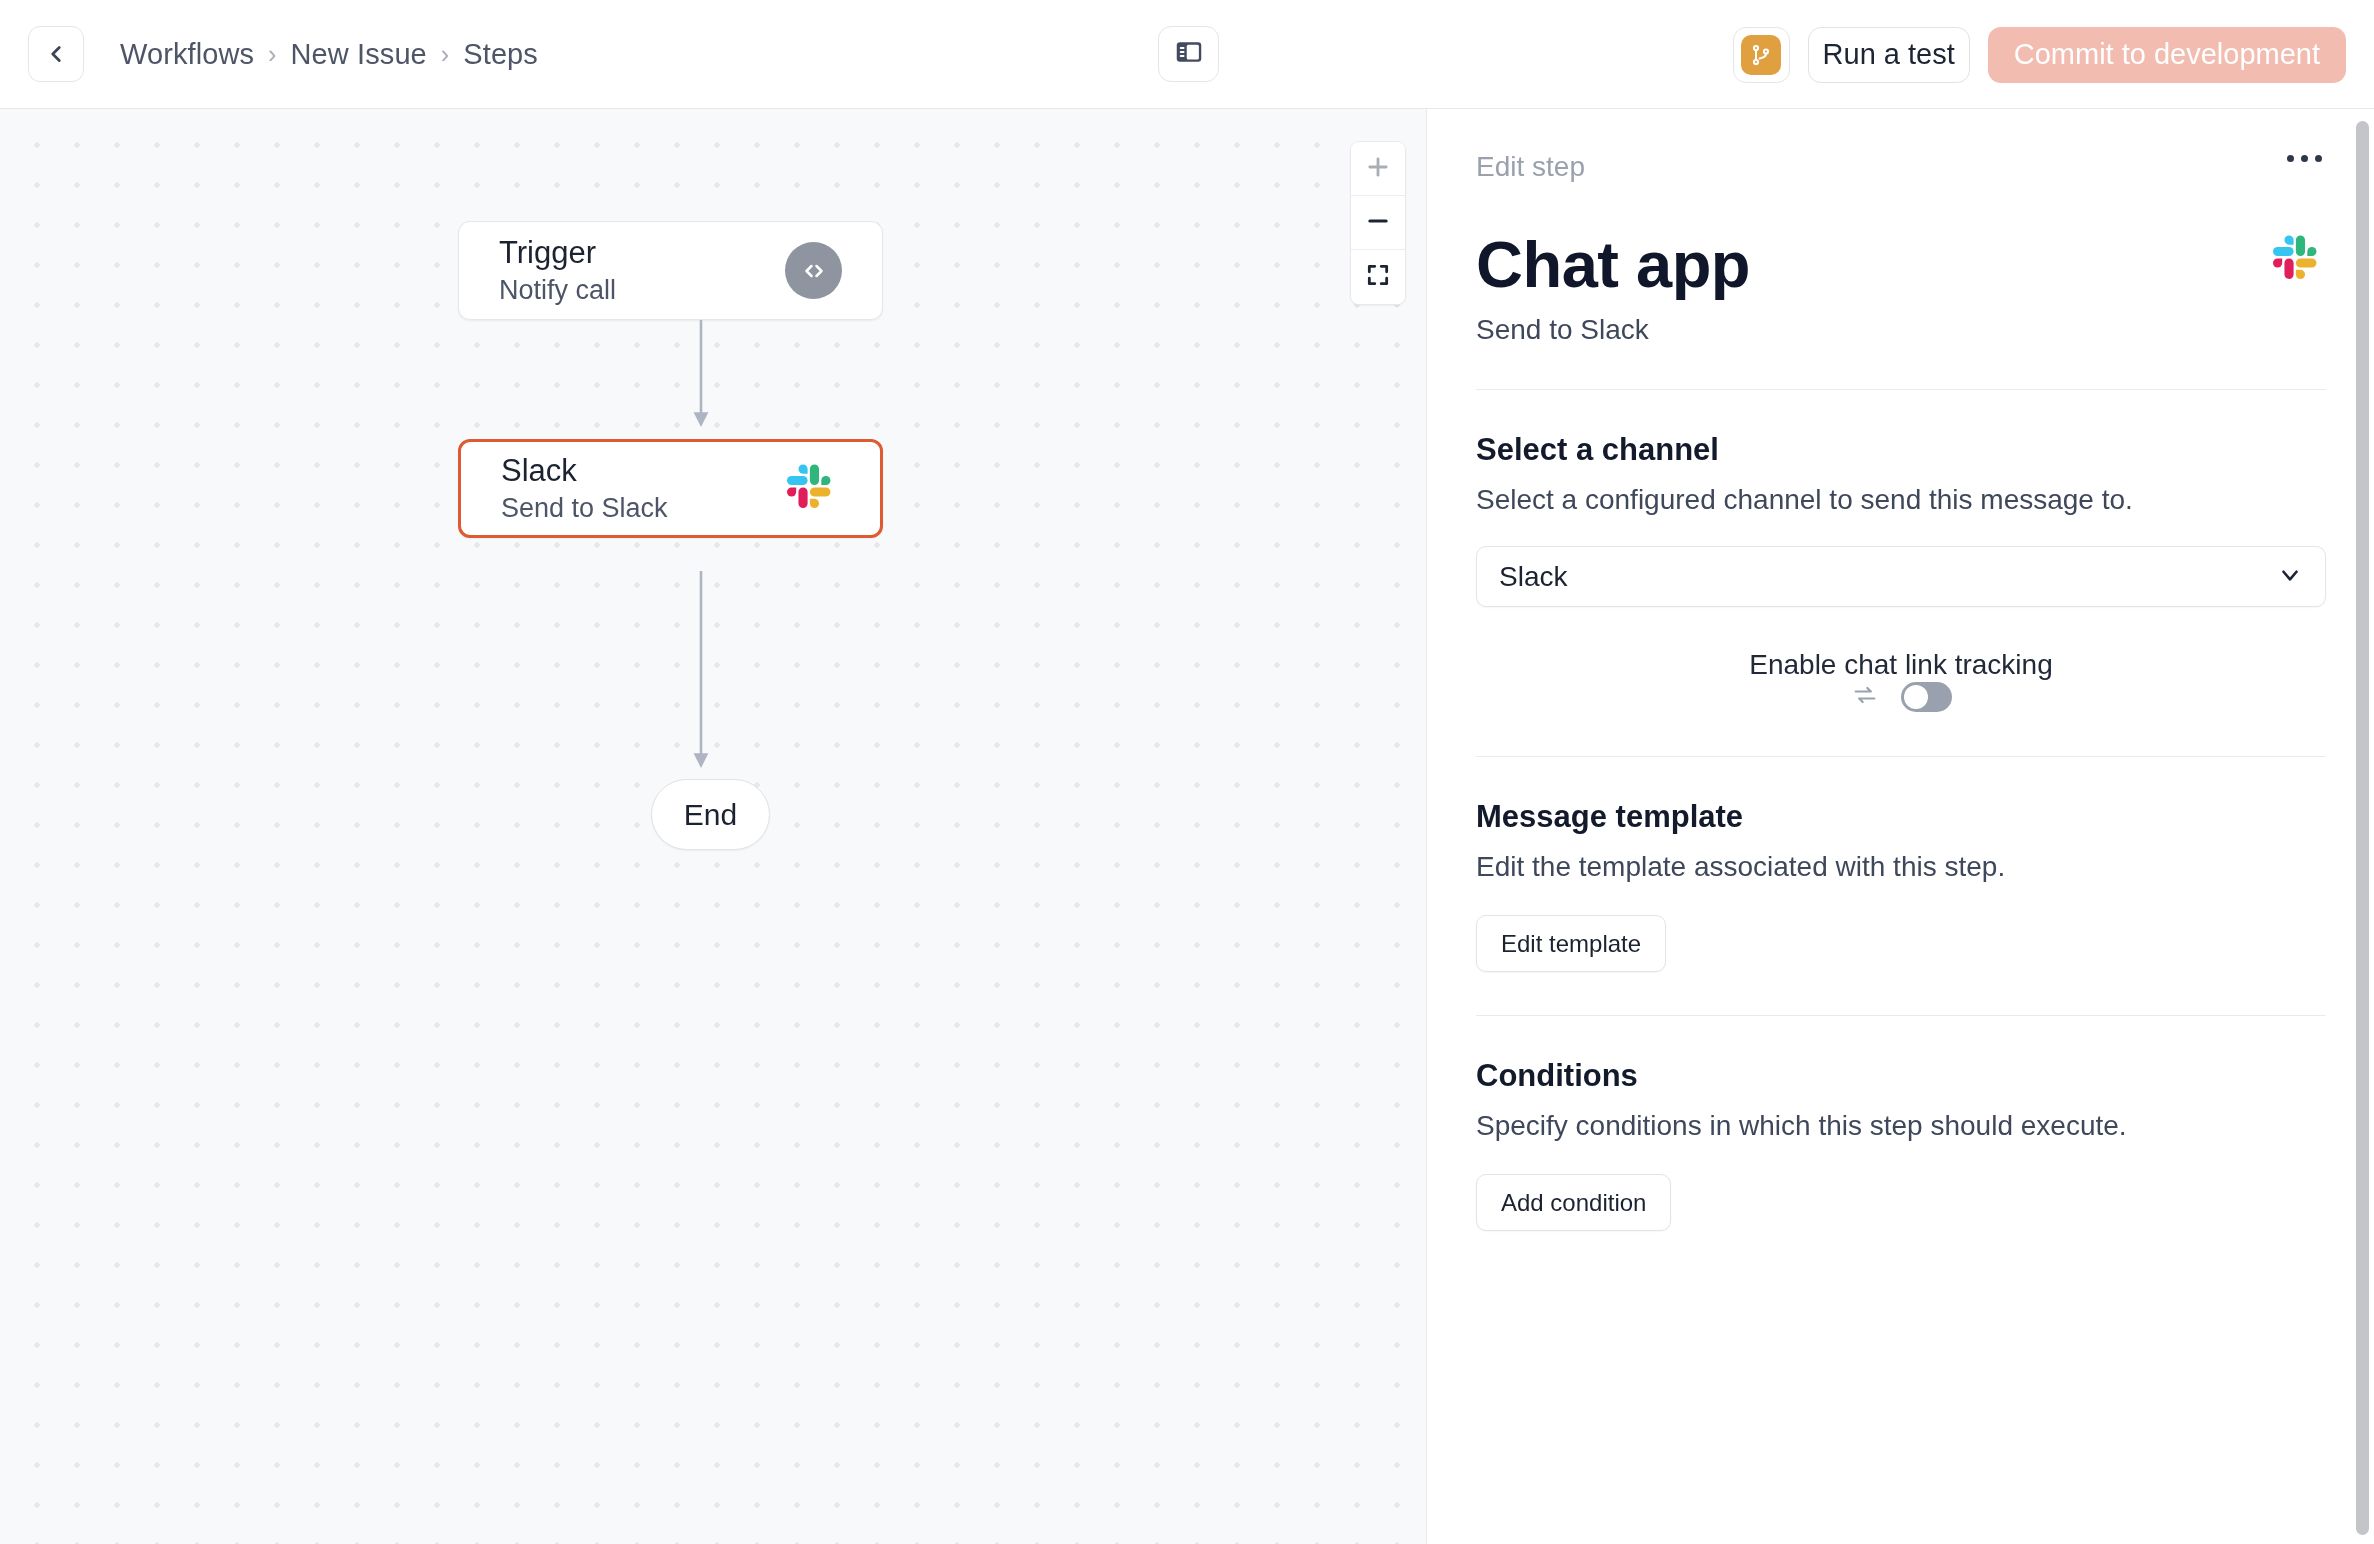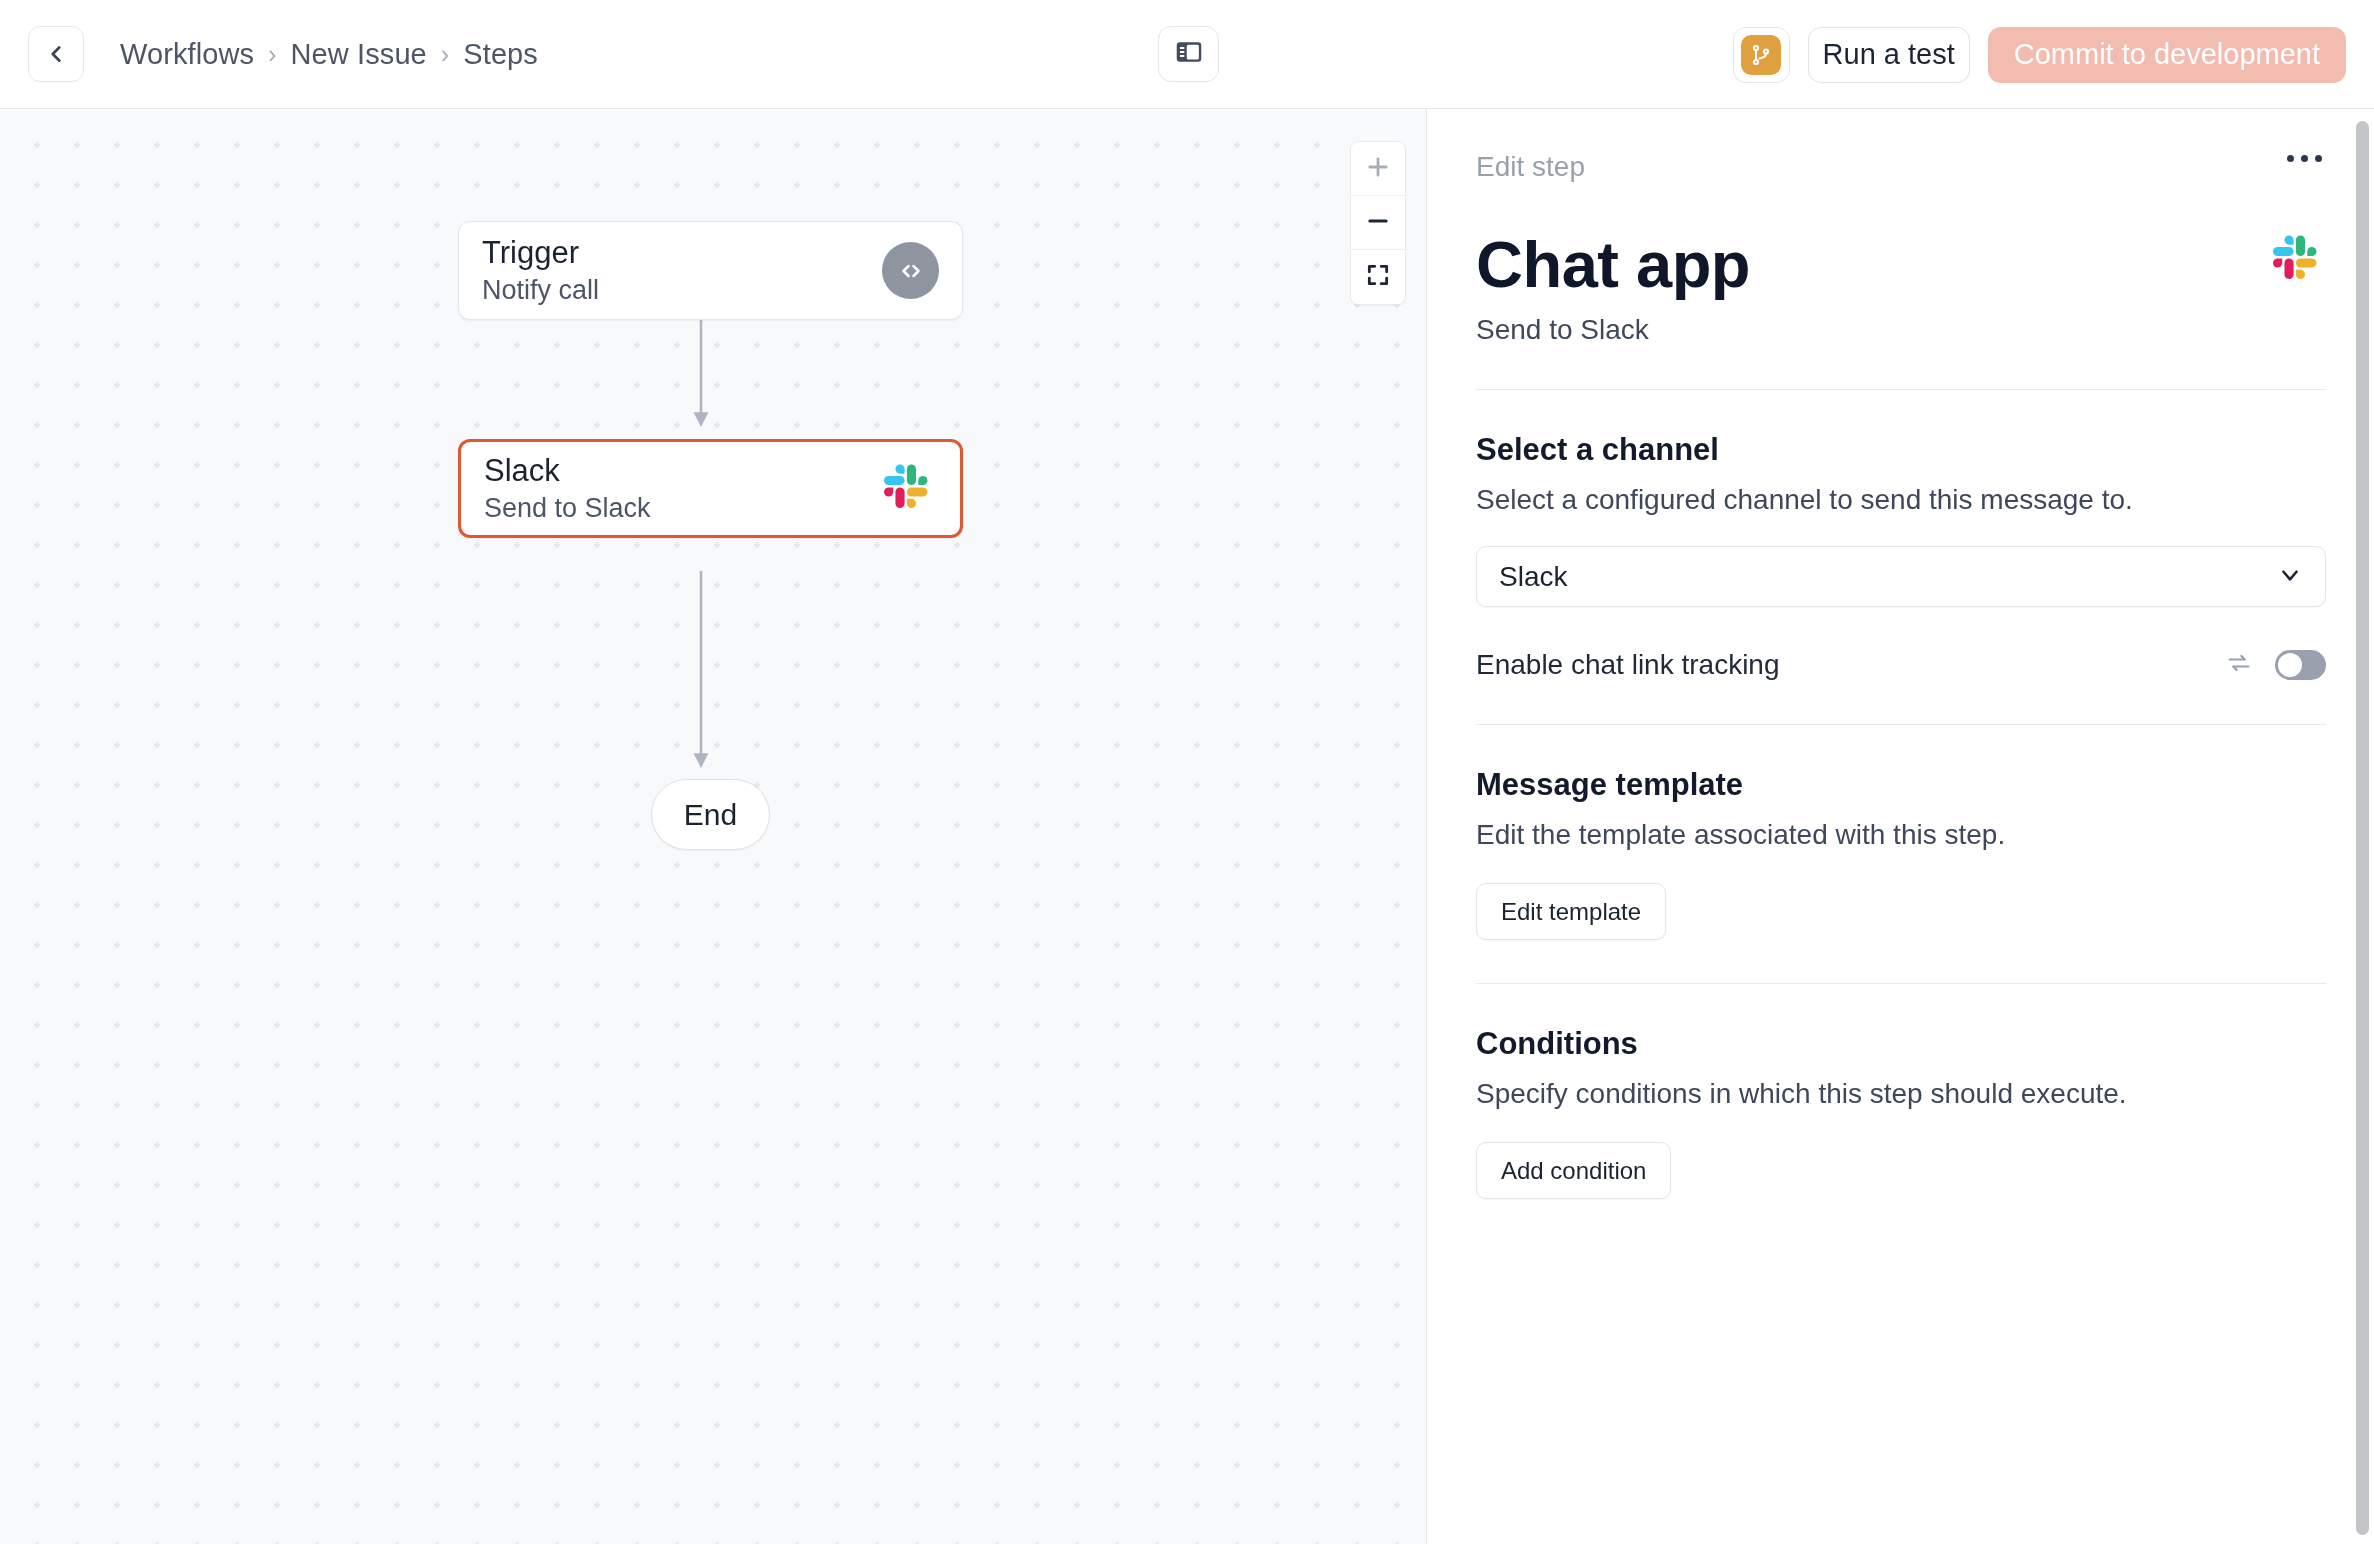"Trigger" .node { padding: 0 23px -> 0 40px; width: 505px -> 425px }
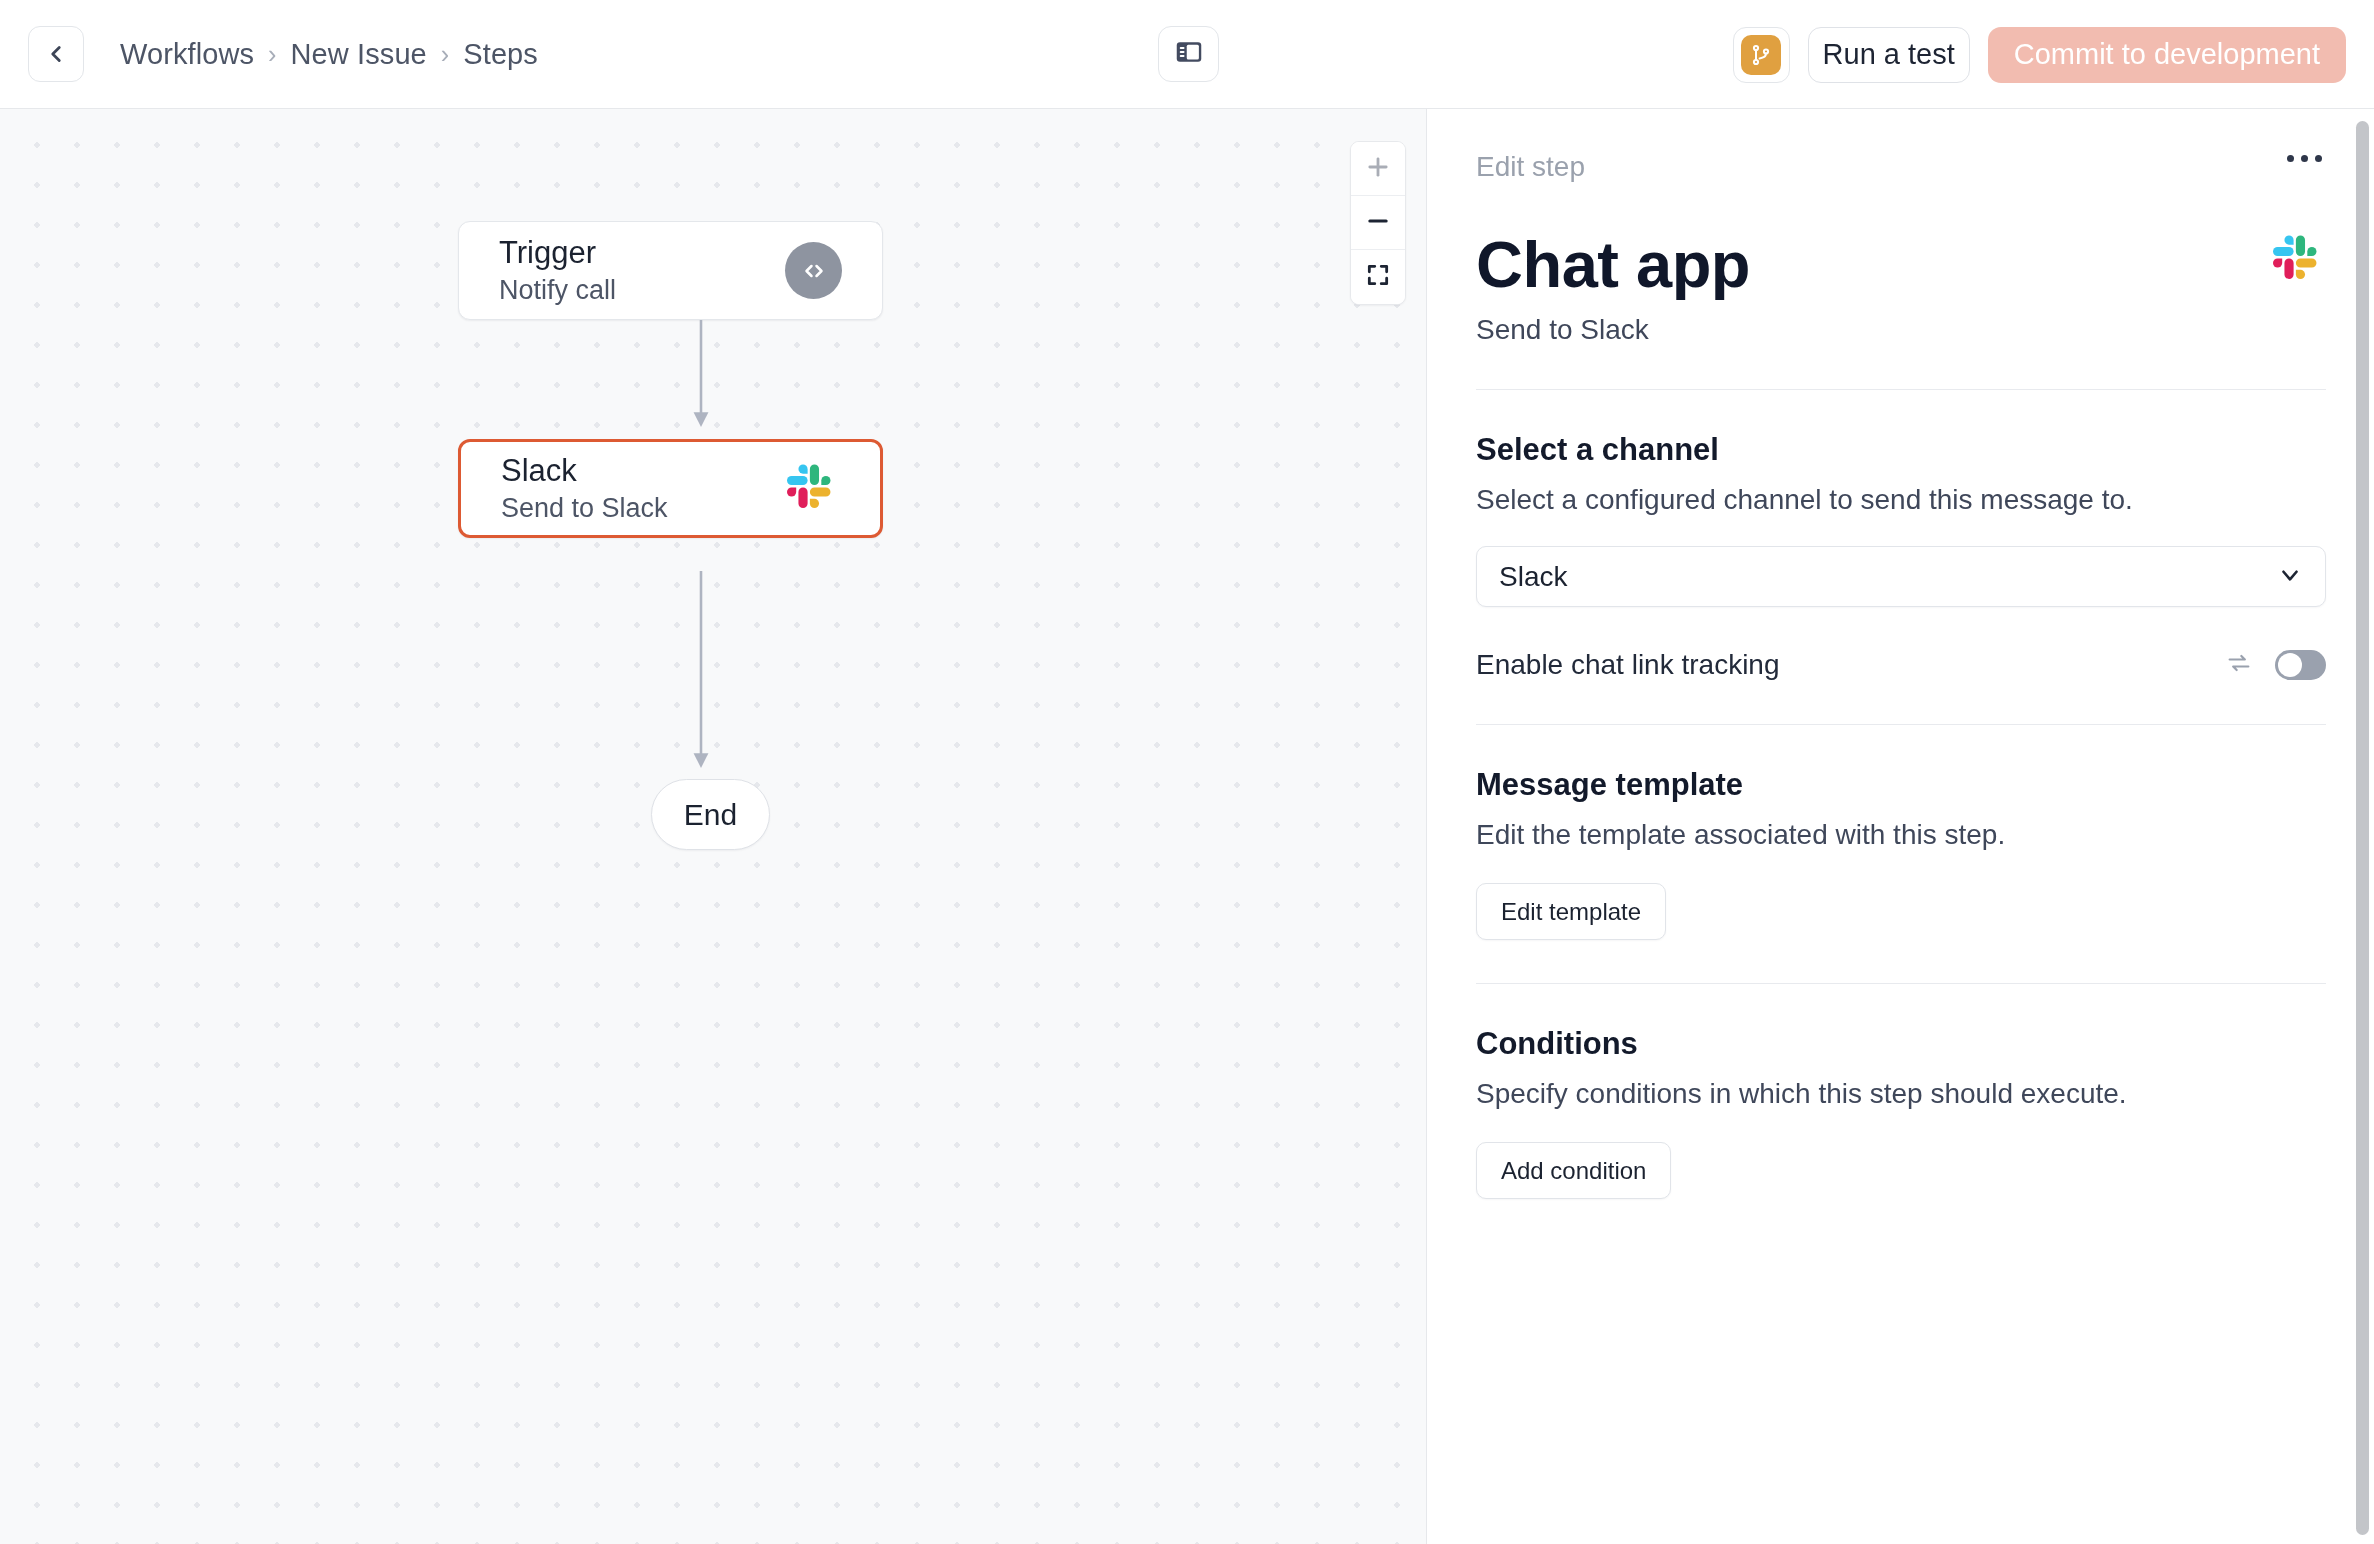"Enable chat link tracking" .toggle-row { flex-direction: none -> column }
